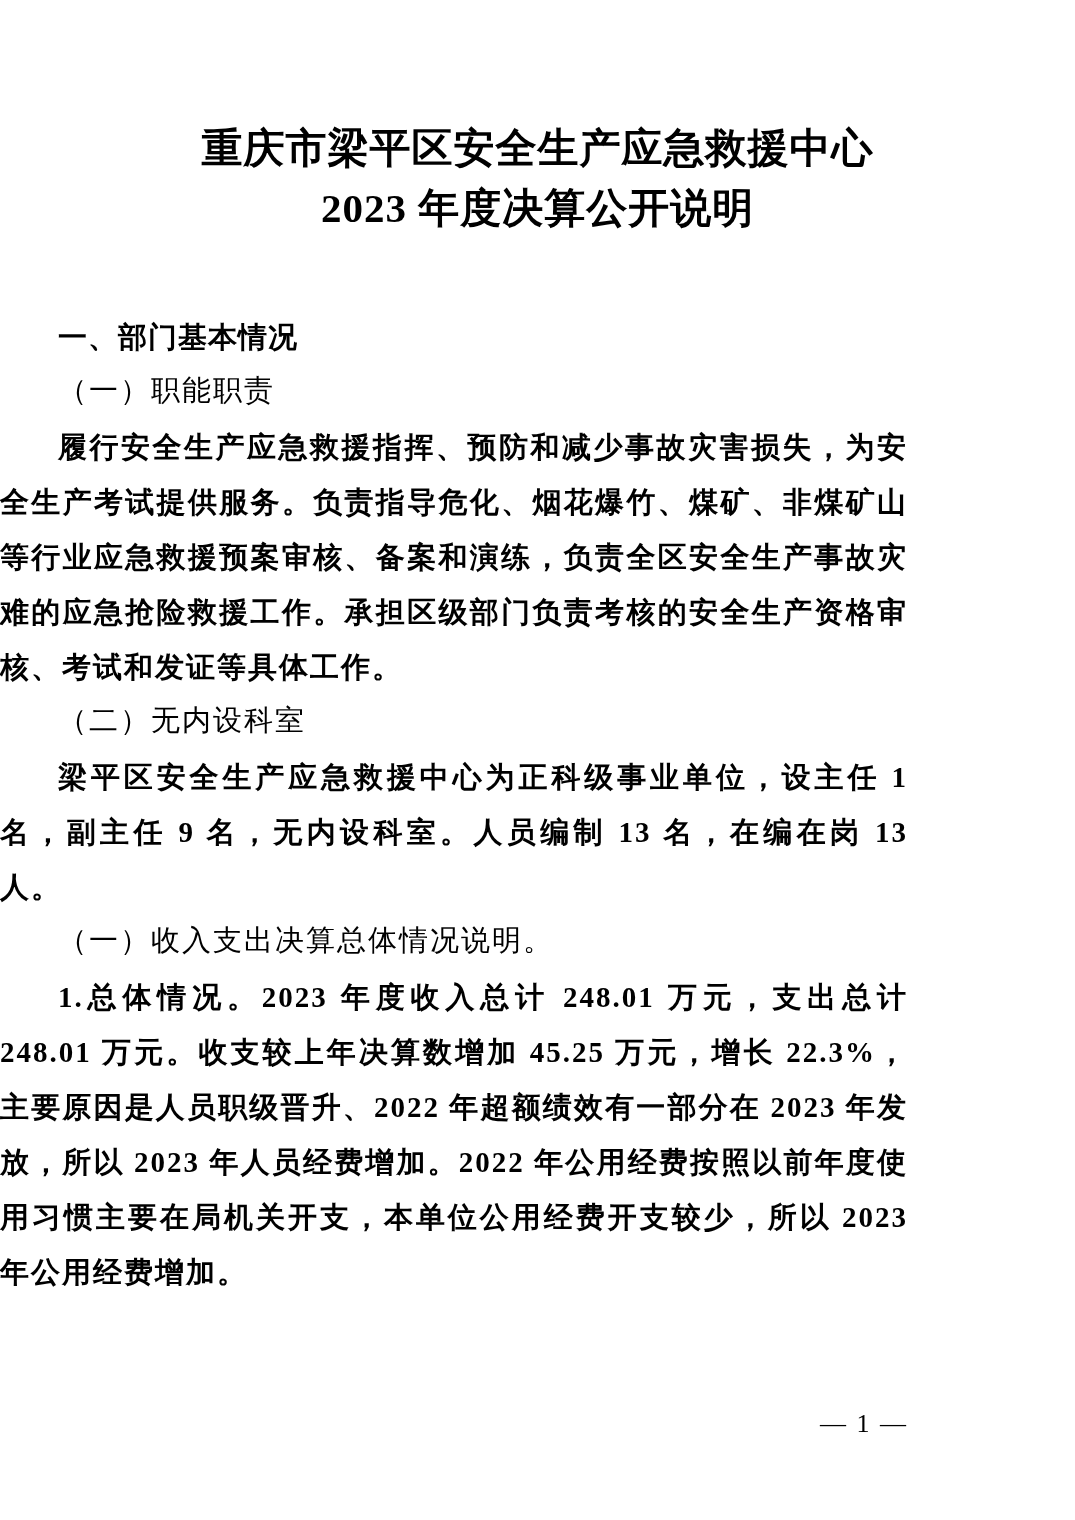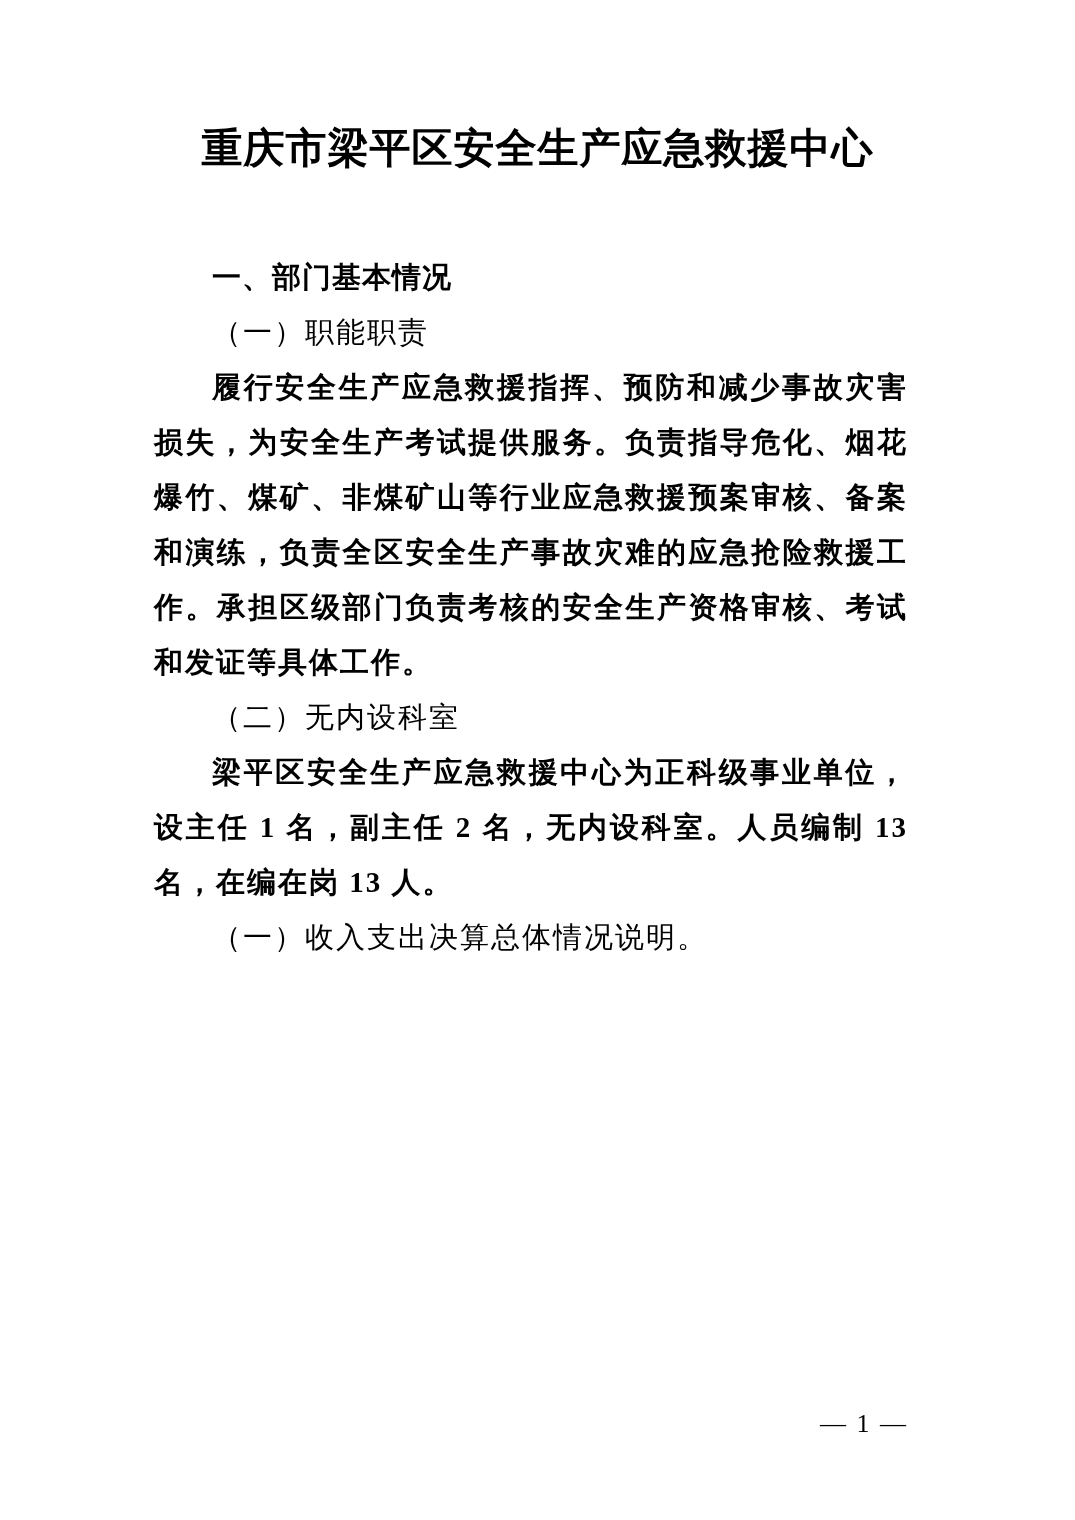"2023 年度决算公开说明" div { html: none -> <div>2023 年度决算公开说明</div> }
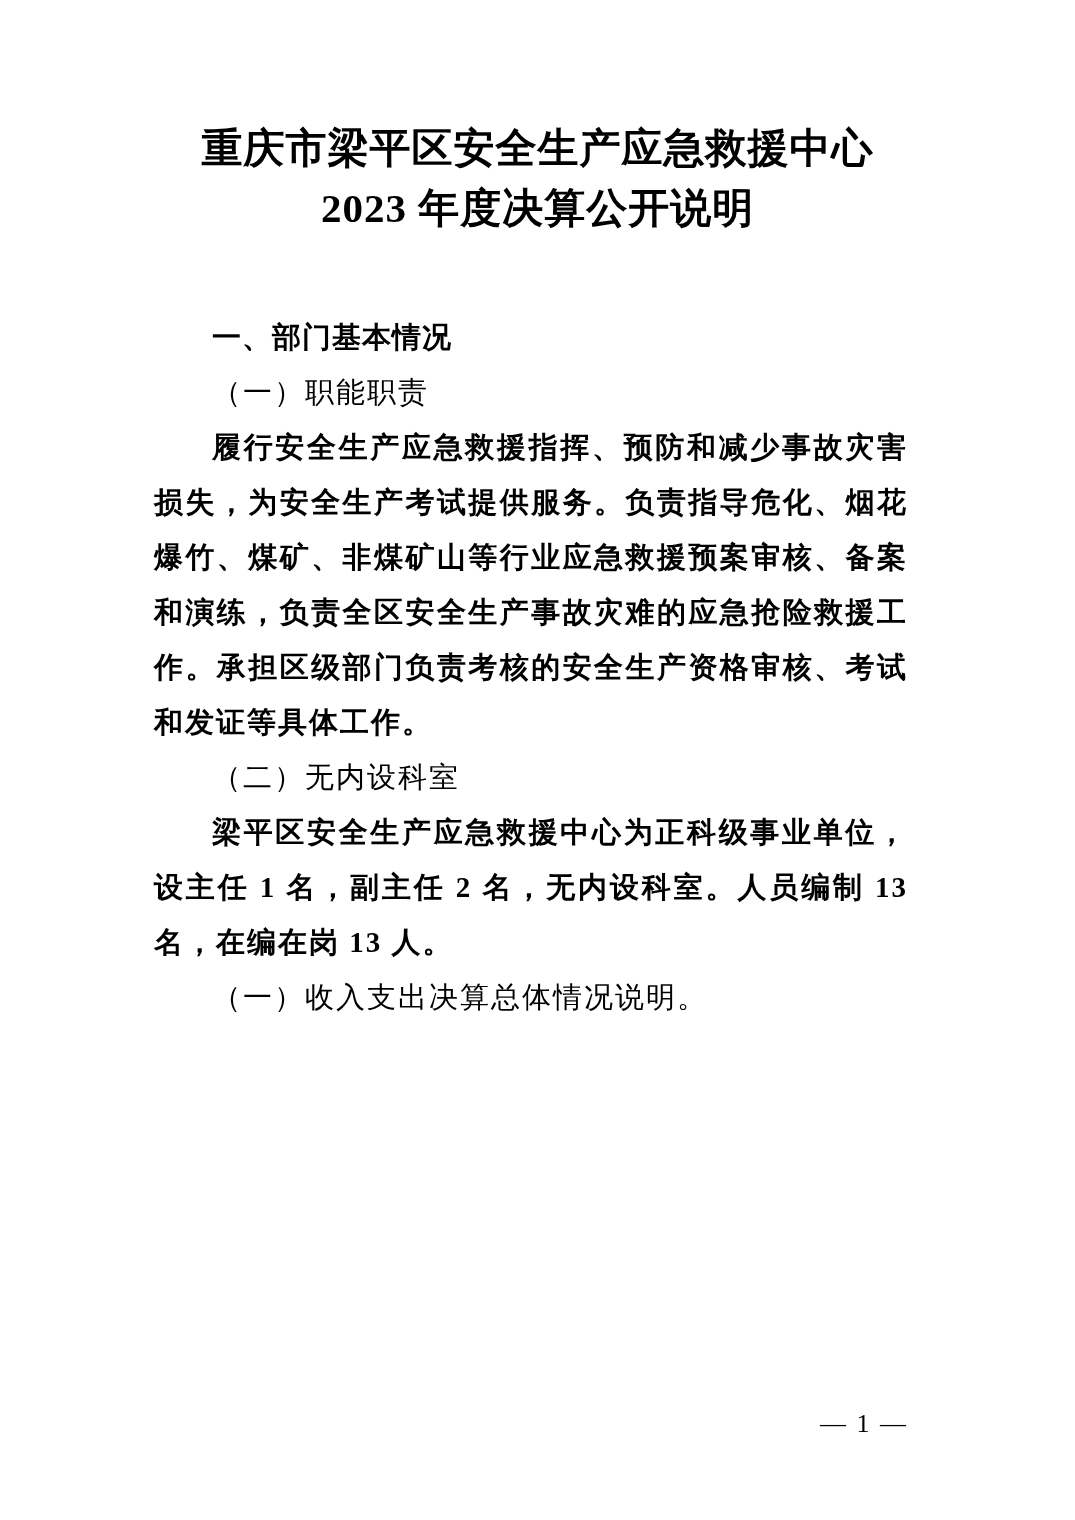"一、部门基本情况" .body-area { padding-left: 154px -> none }
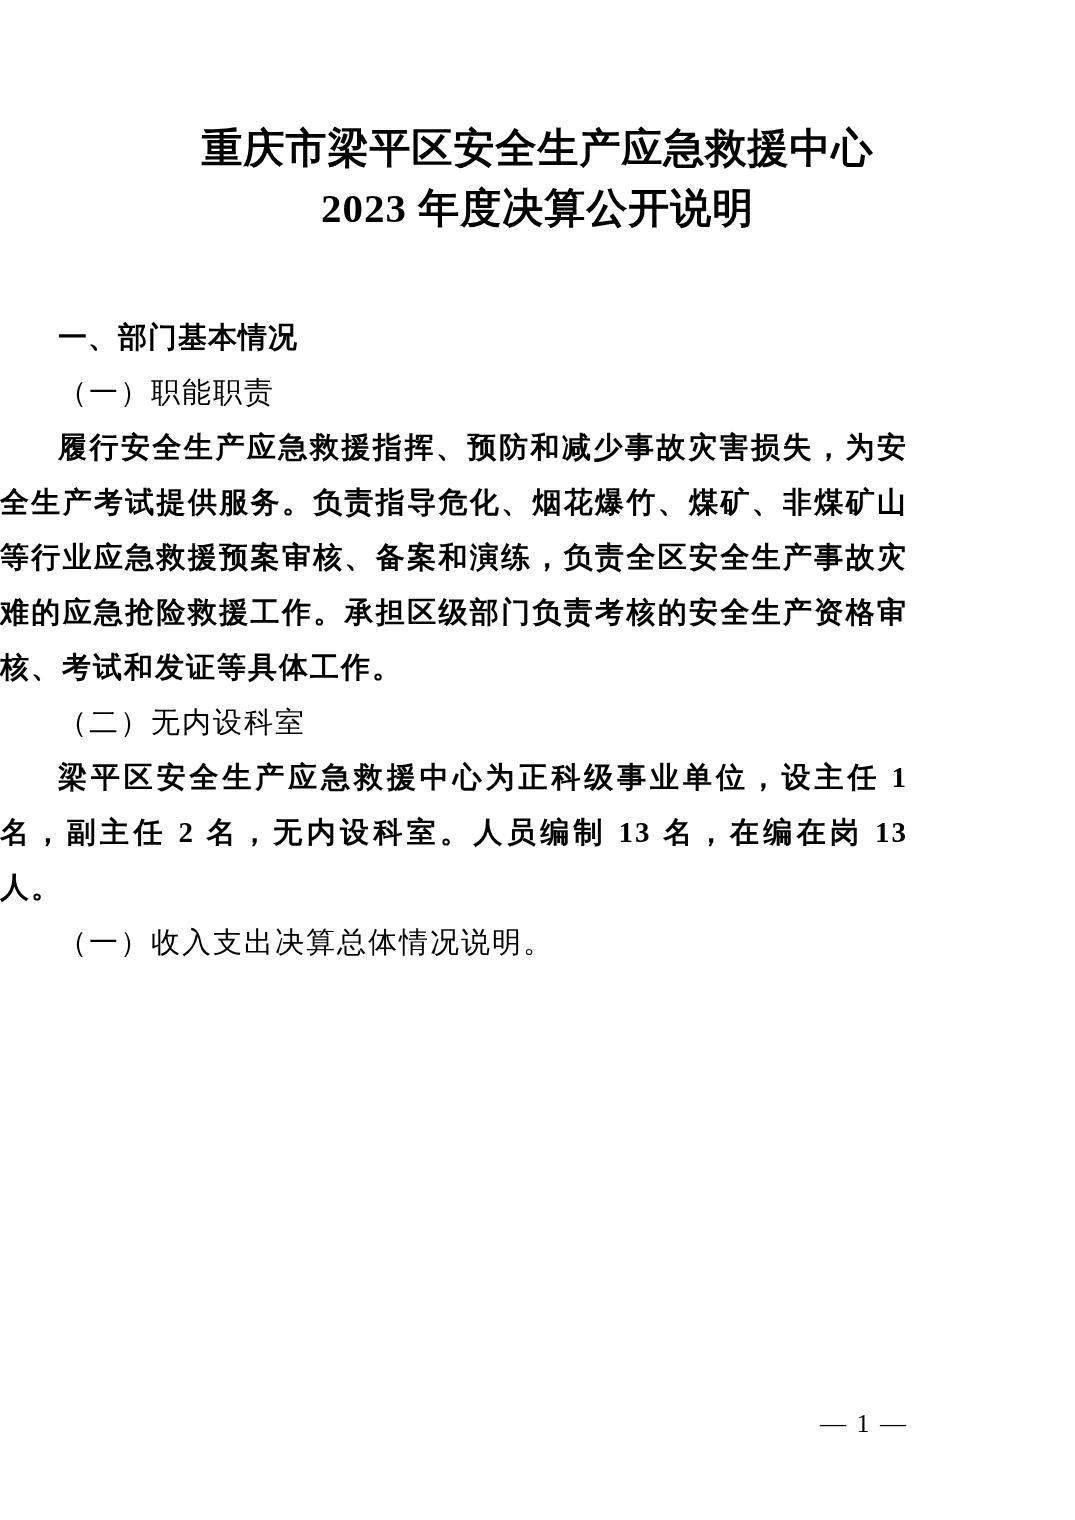"（一）职能职责" .h2 { font-family: Liberation Serif, serif -> Liberation Mono, monospace }
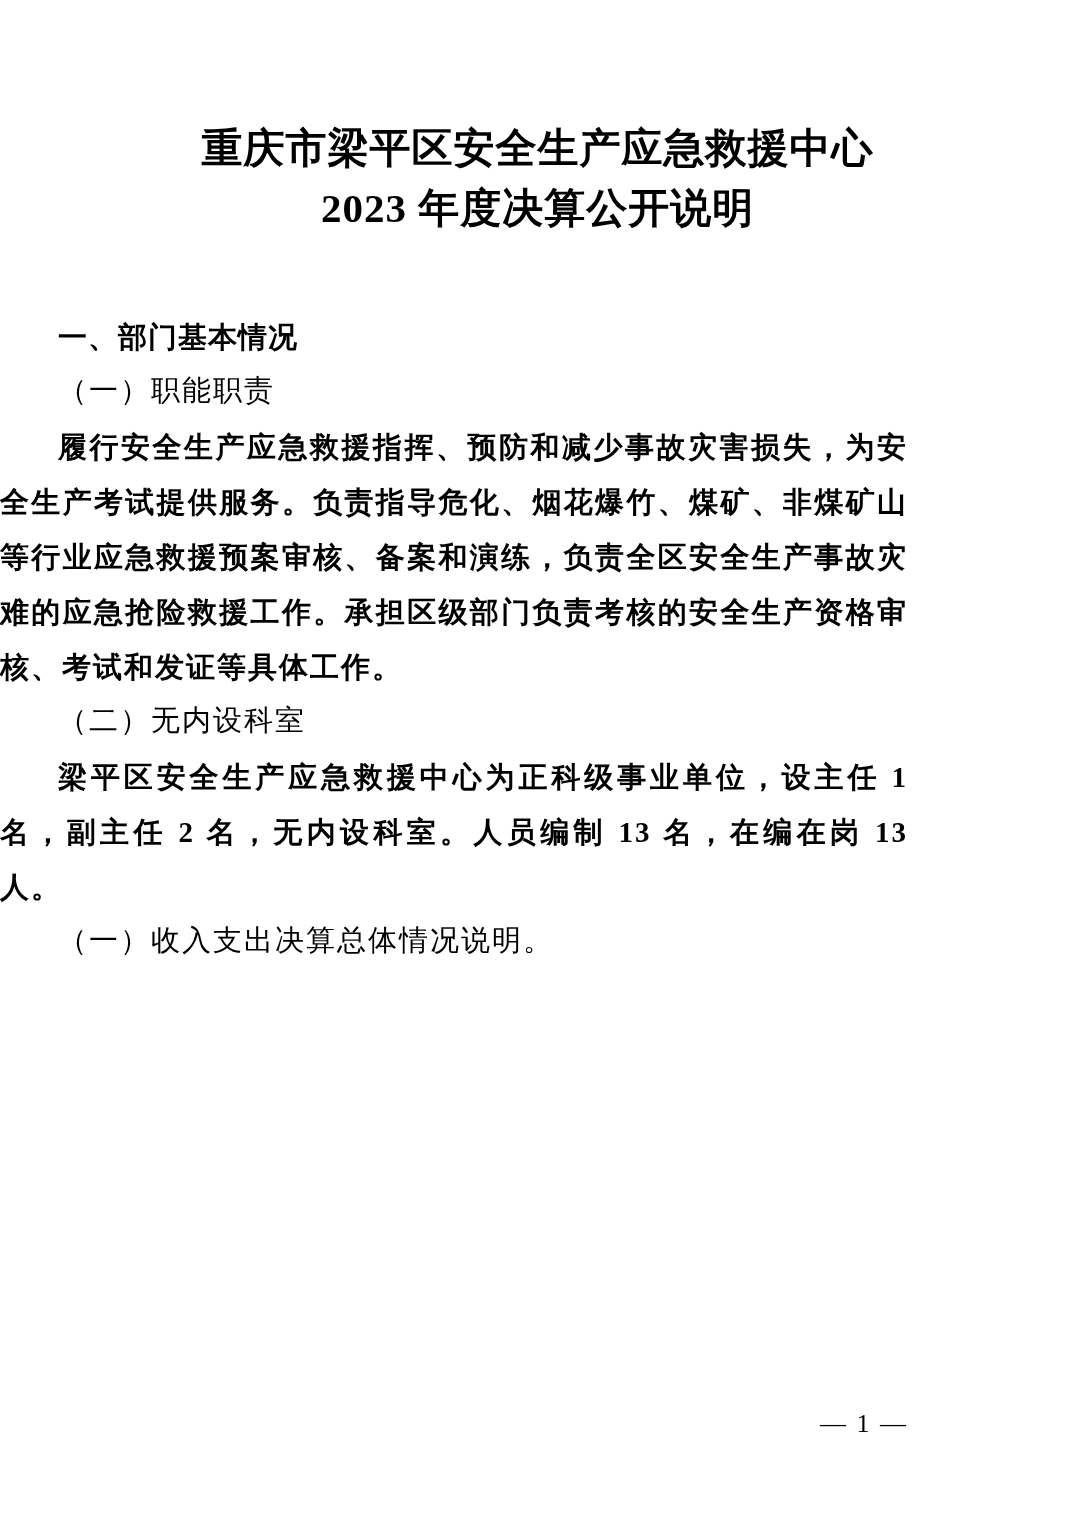"梁平区安全生产应急救援中心为正科级事业单位，设主任 1 名，副主任 2" p.para { text: 2 -> 9 }
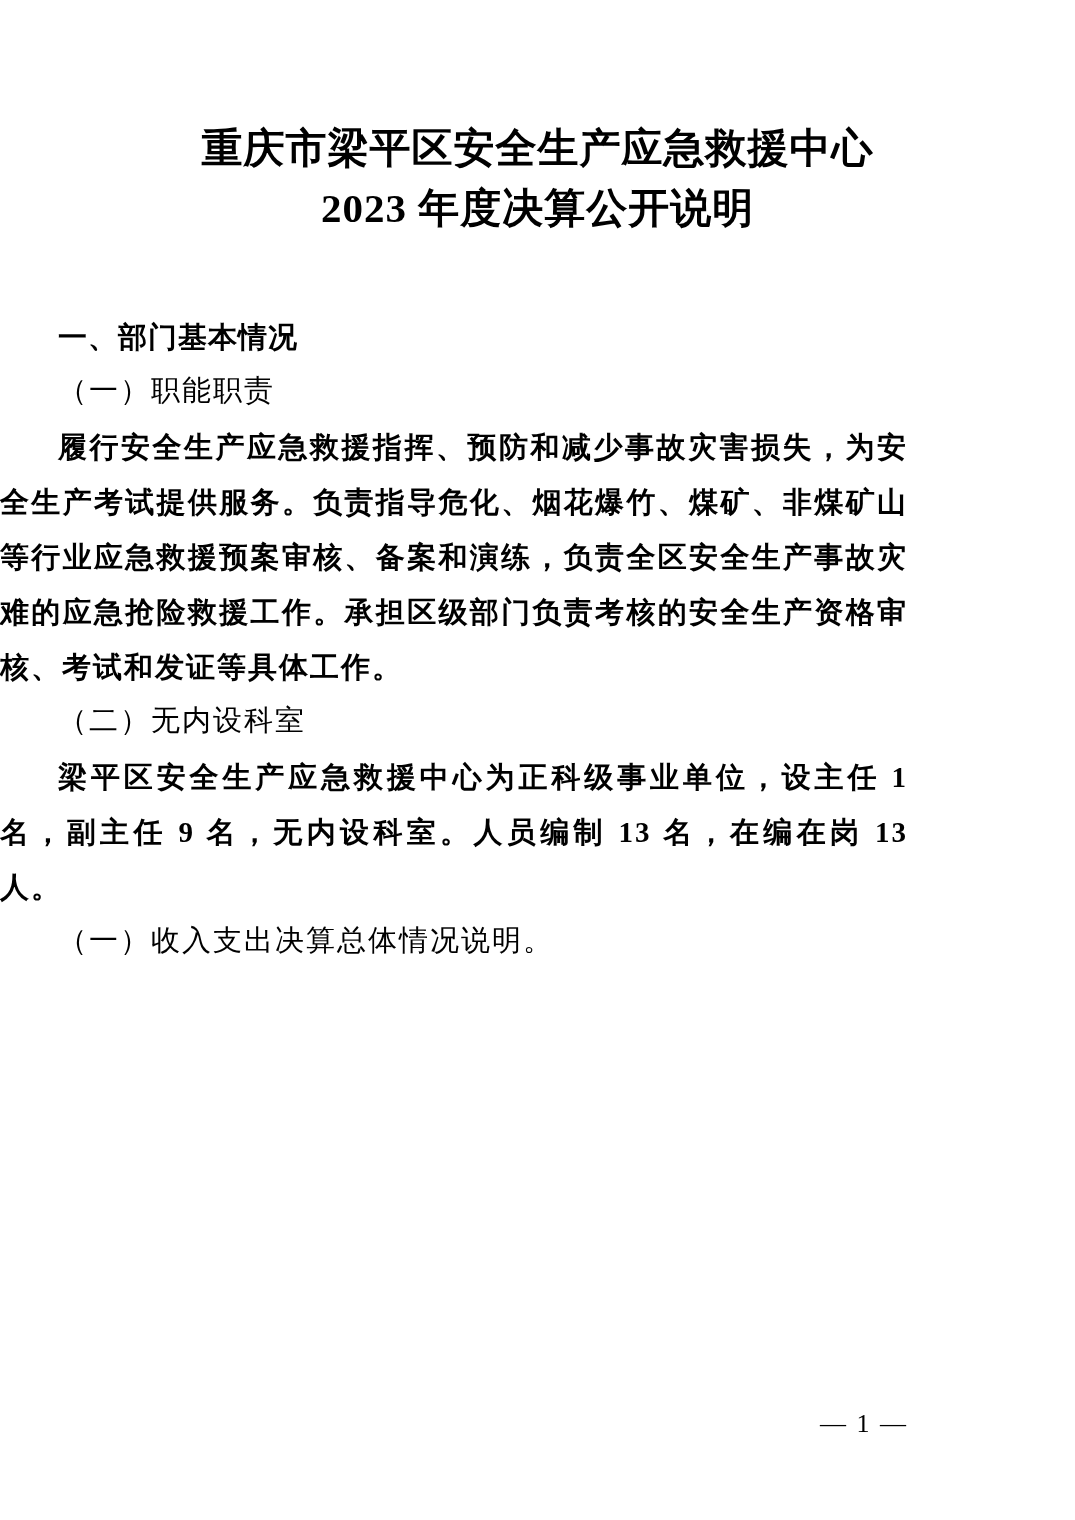"1.总体情况。2023 年度收入总计 248.01 万元，支出总计 248.01" p.para { html: none -> <p>1.总体情况。2023 年度收入总计 248.01 万元，支出总计 248.01 万元。收支较上年决算数增加 45.25 万元，增长 22.3%，主要原因是人员职级晋升、2022 年超额绩效有一部分在 2023 年发放，所以 2023 年人员经费增加。2022 年公用经费按照以前年度使用习惯主要在局机关开支，本单位公用经费开支较少，所以 2023 年公用经费增加。</p> }
